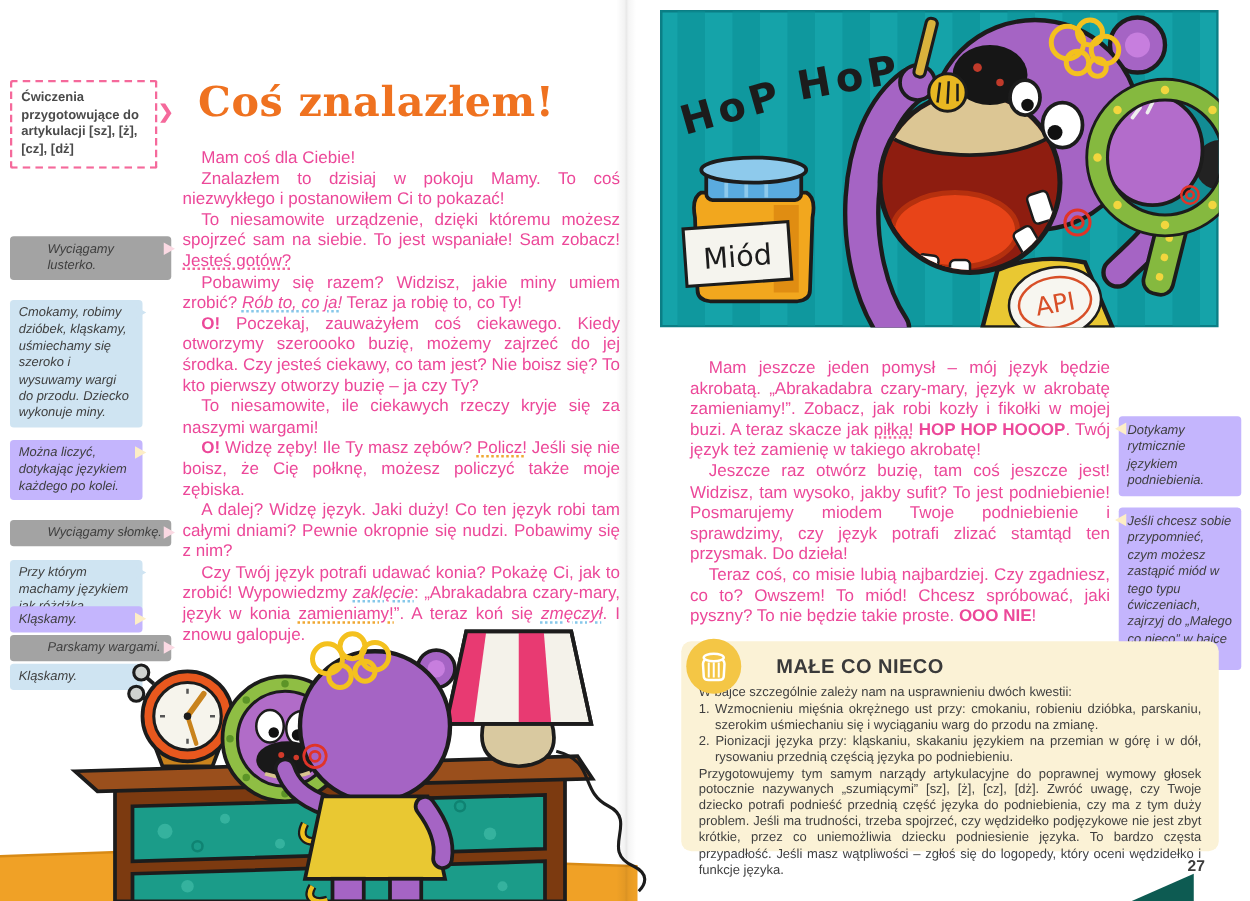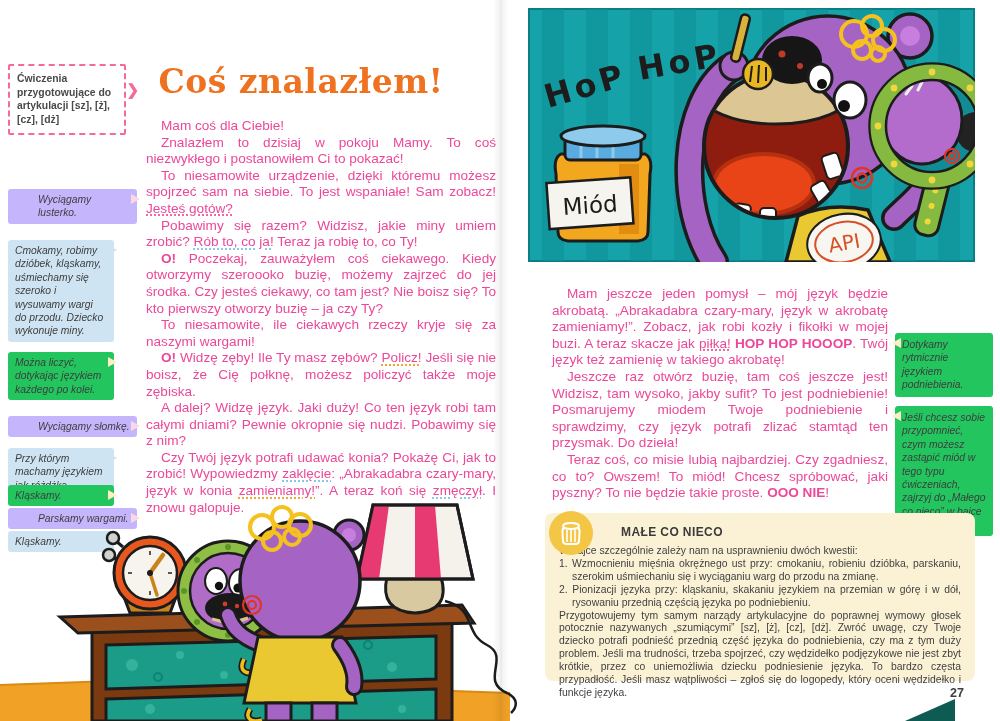"Wyciągamy lusterko." .c-pink { background: #c4b5fd -> #a3a3a3 }
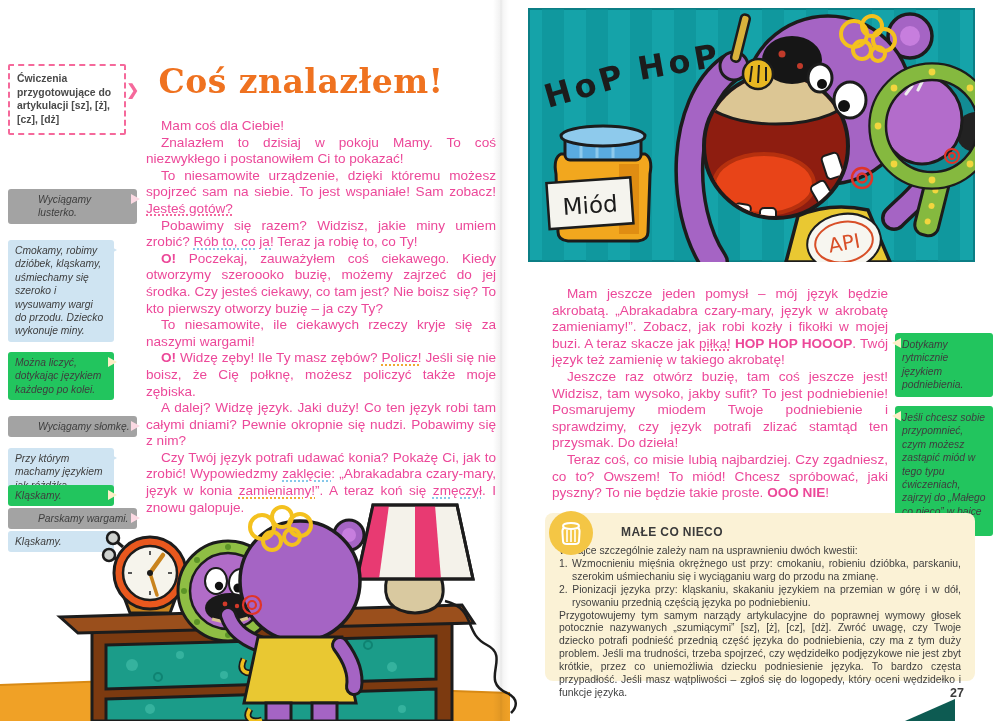"Rób to, co ja!" .seg-u-blue { font-style: none -> italic }
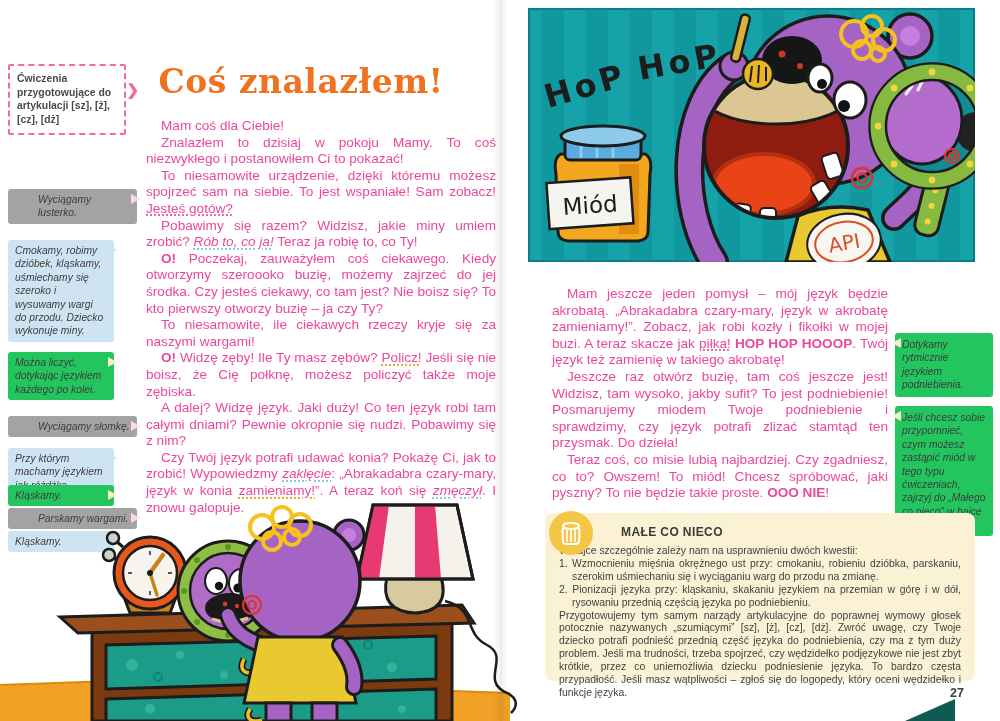"Dotykamy rytmicznie językiem" .c-yellow { background: #22c55e -> #c4b5fd }
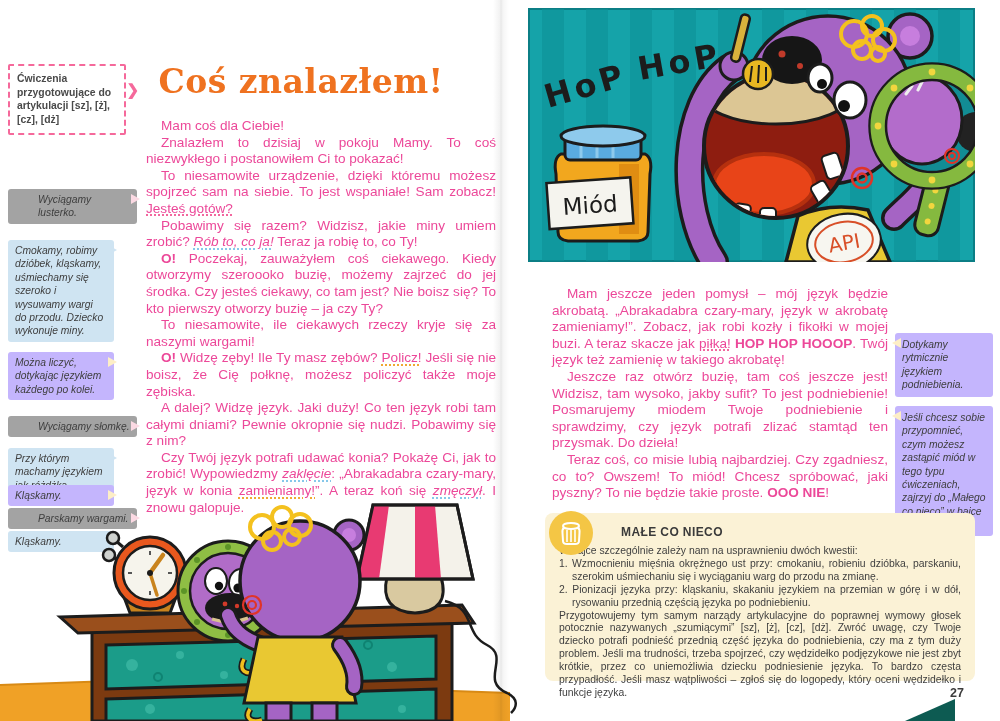"MAŁE CO NIECO" .info-heading { font-size: 12px -> 16px }
